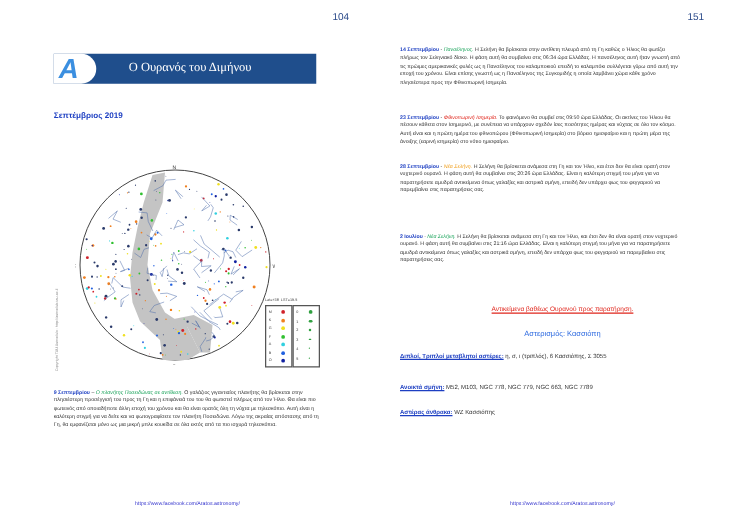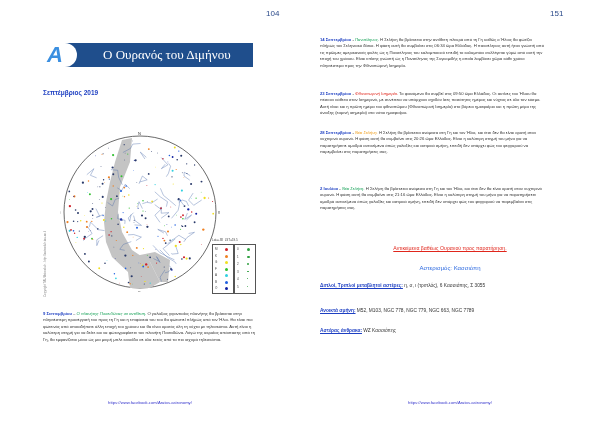"Ο Ουρανός του Διμήνου" .banner .title { font-size: 13px -> 10px }
